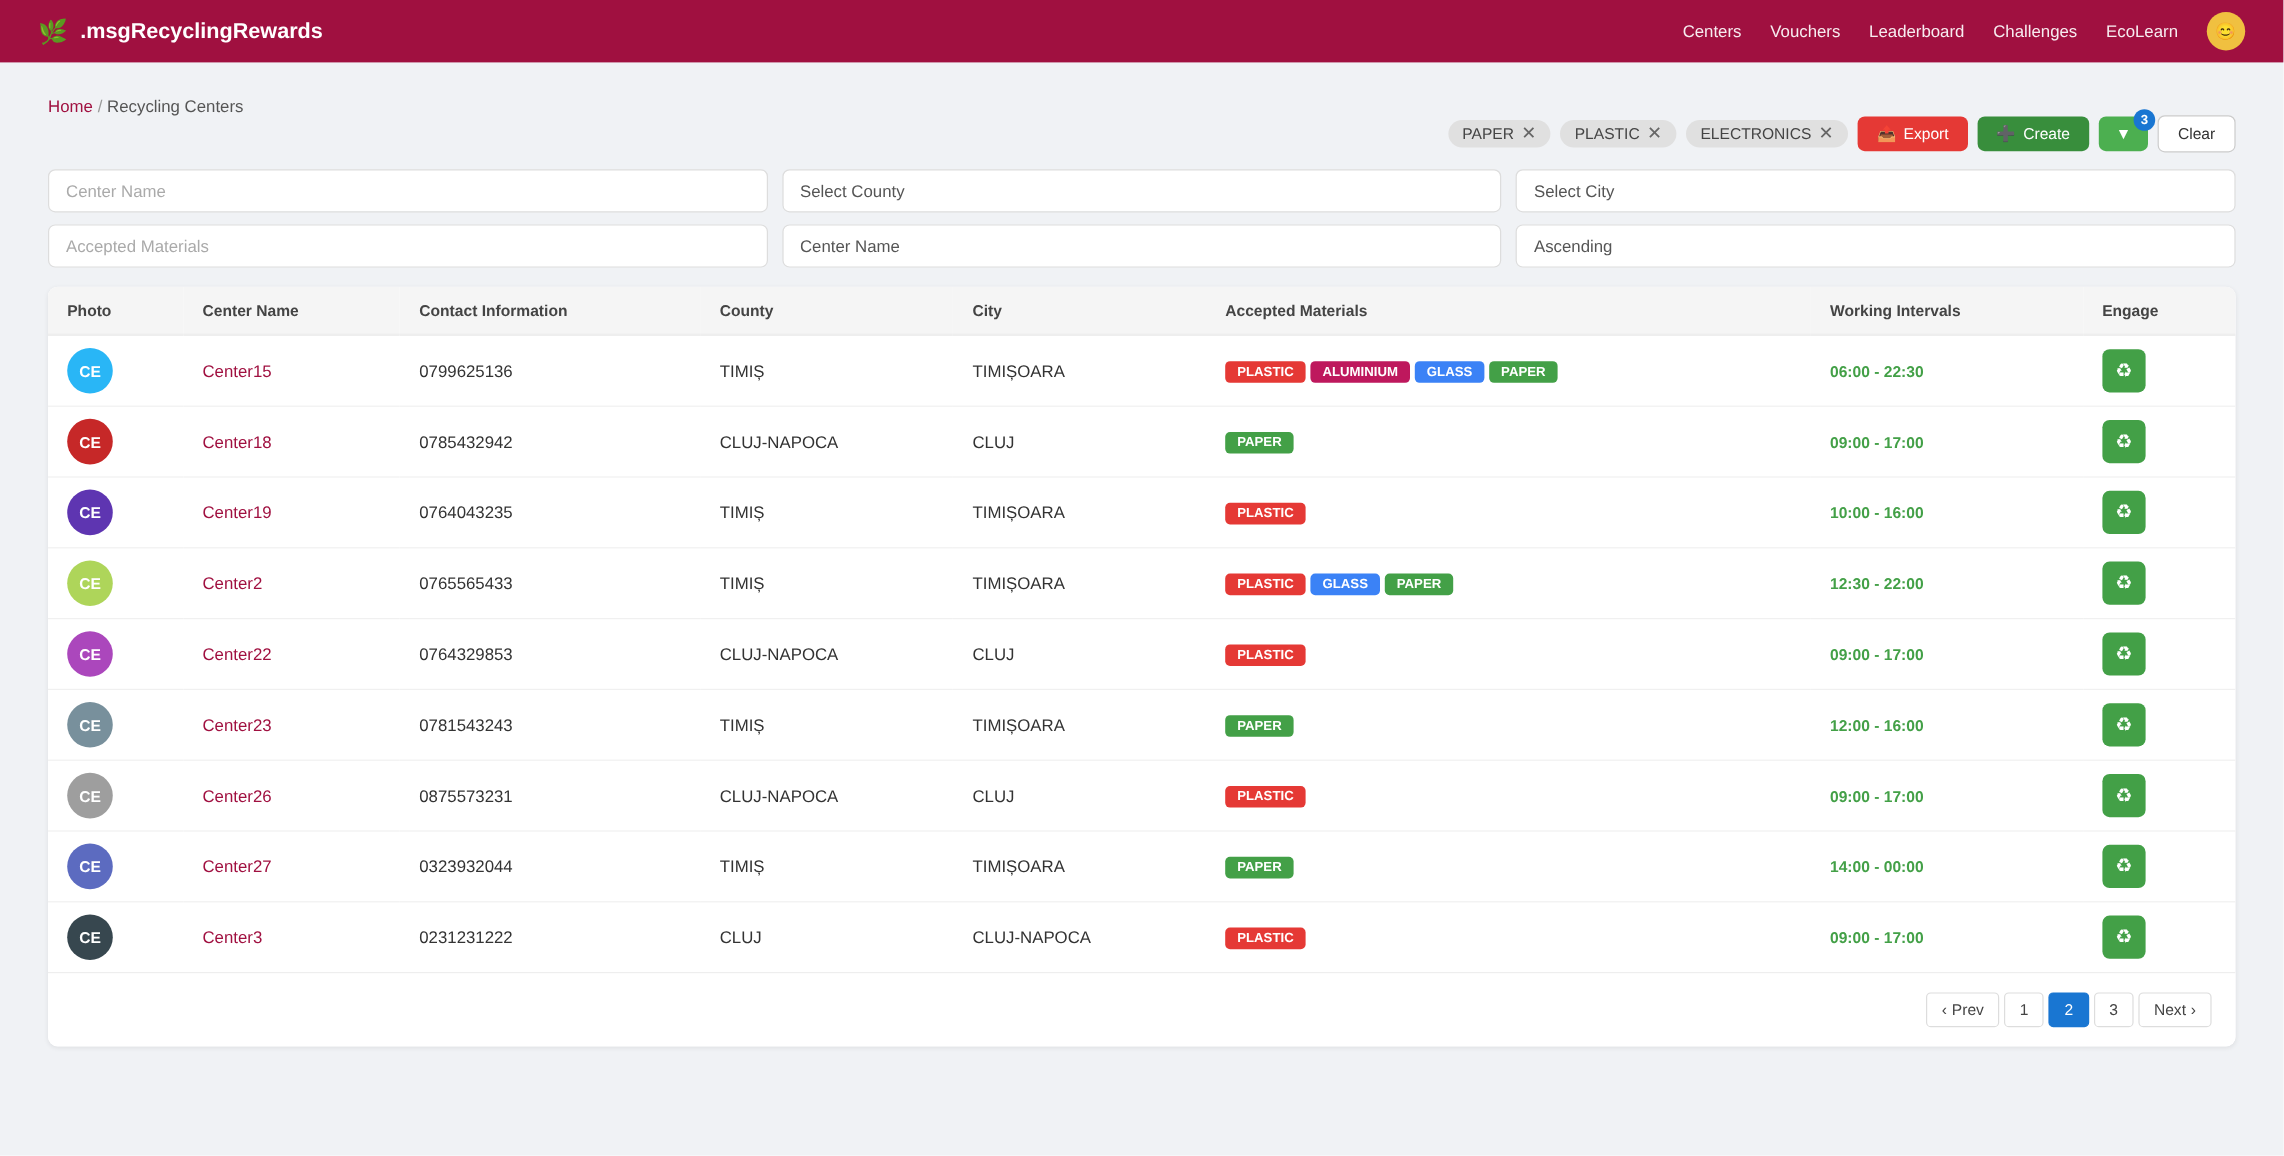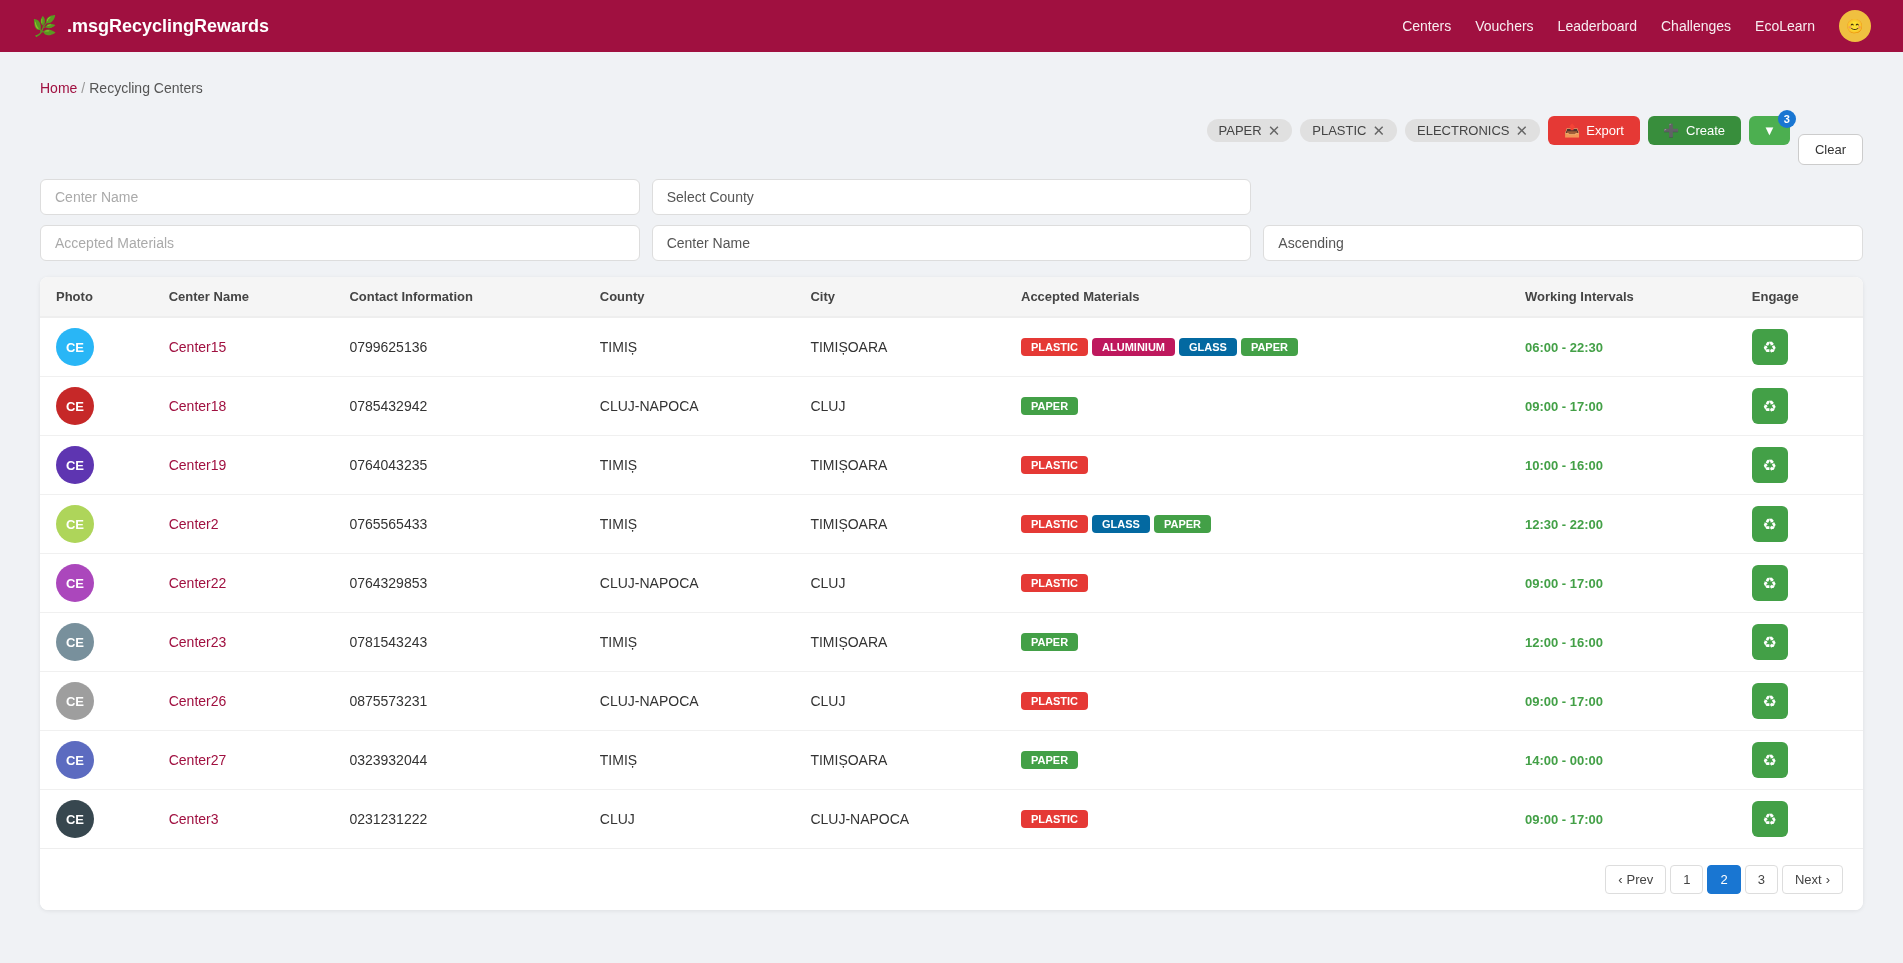"Clear" .btn-clear { margin-top: 38px -> none }
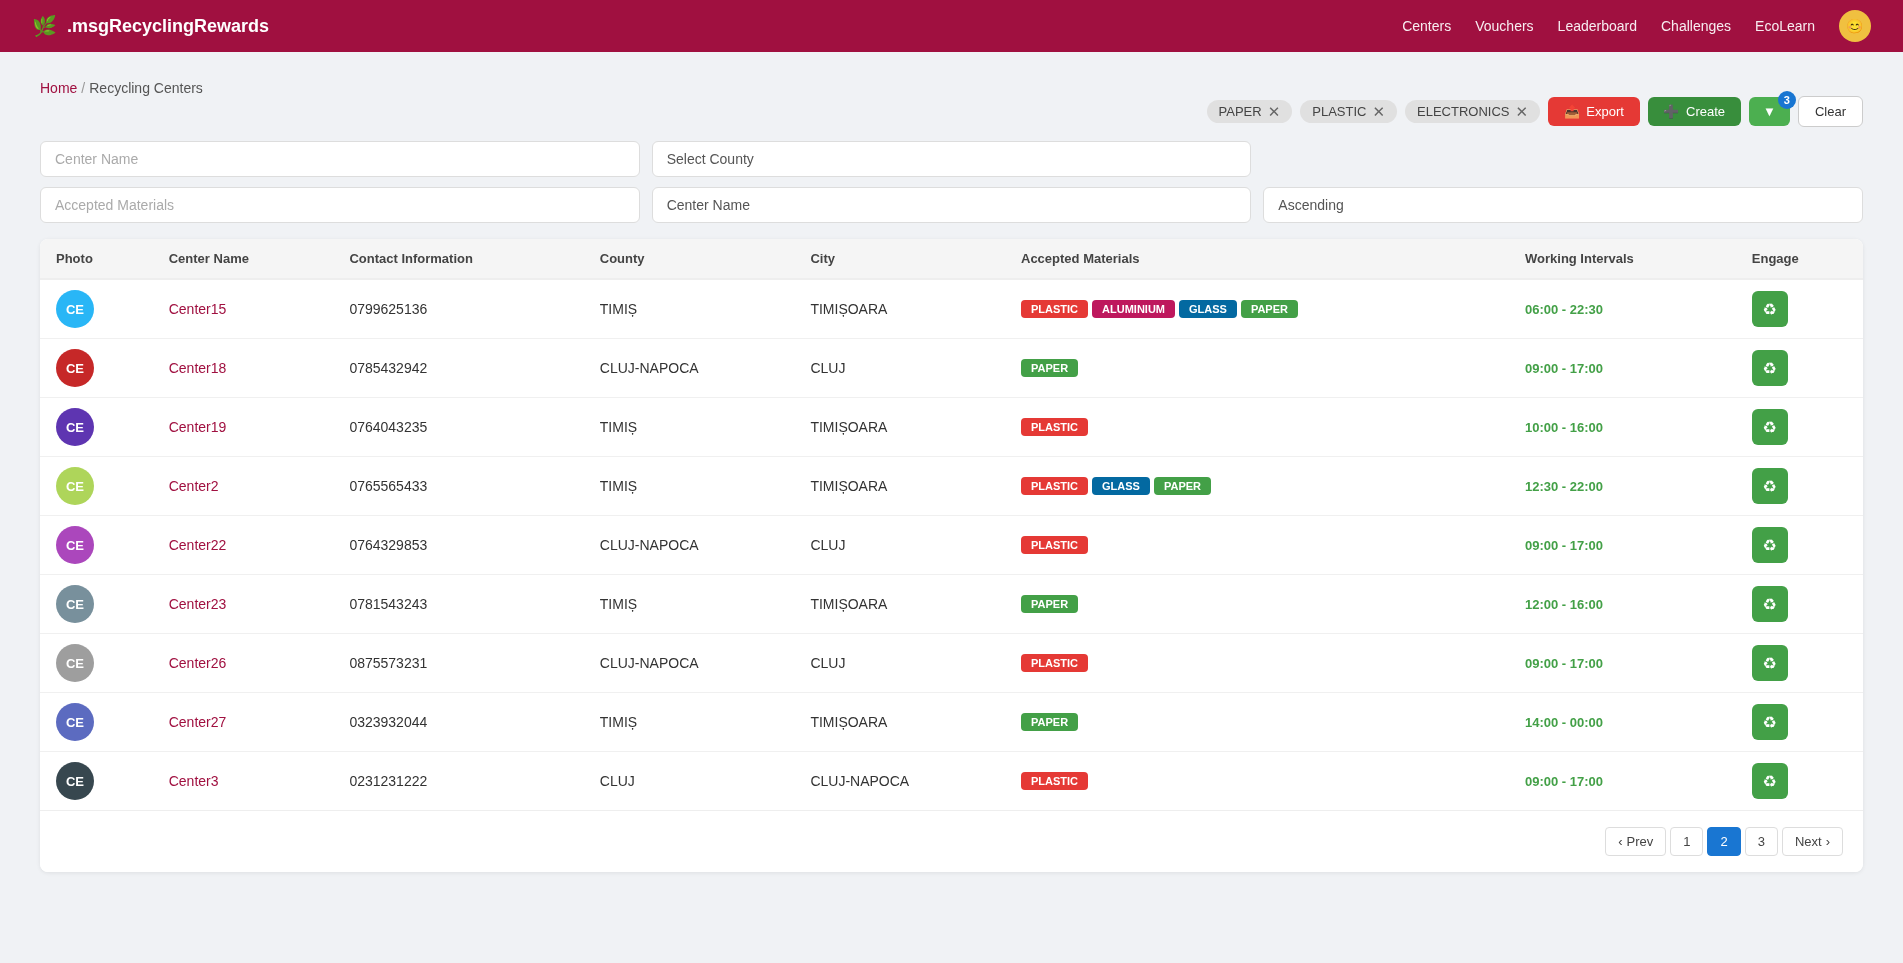"Select City" select.filter-select { html: none -> <select> <option>Select City</option> </select> }
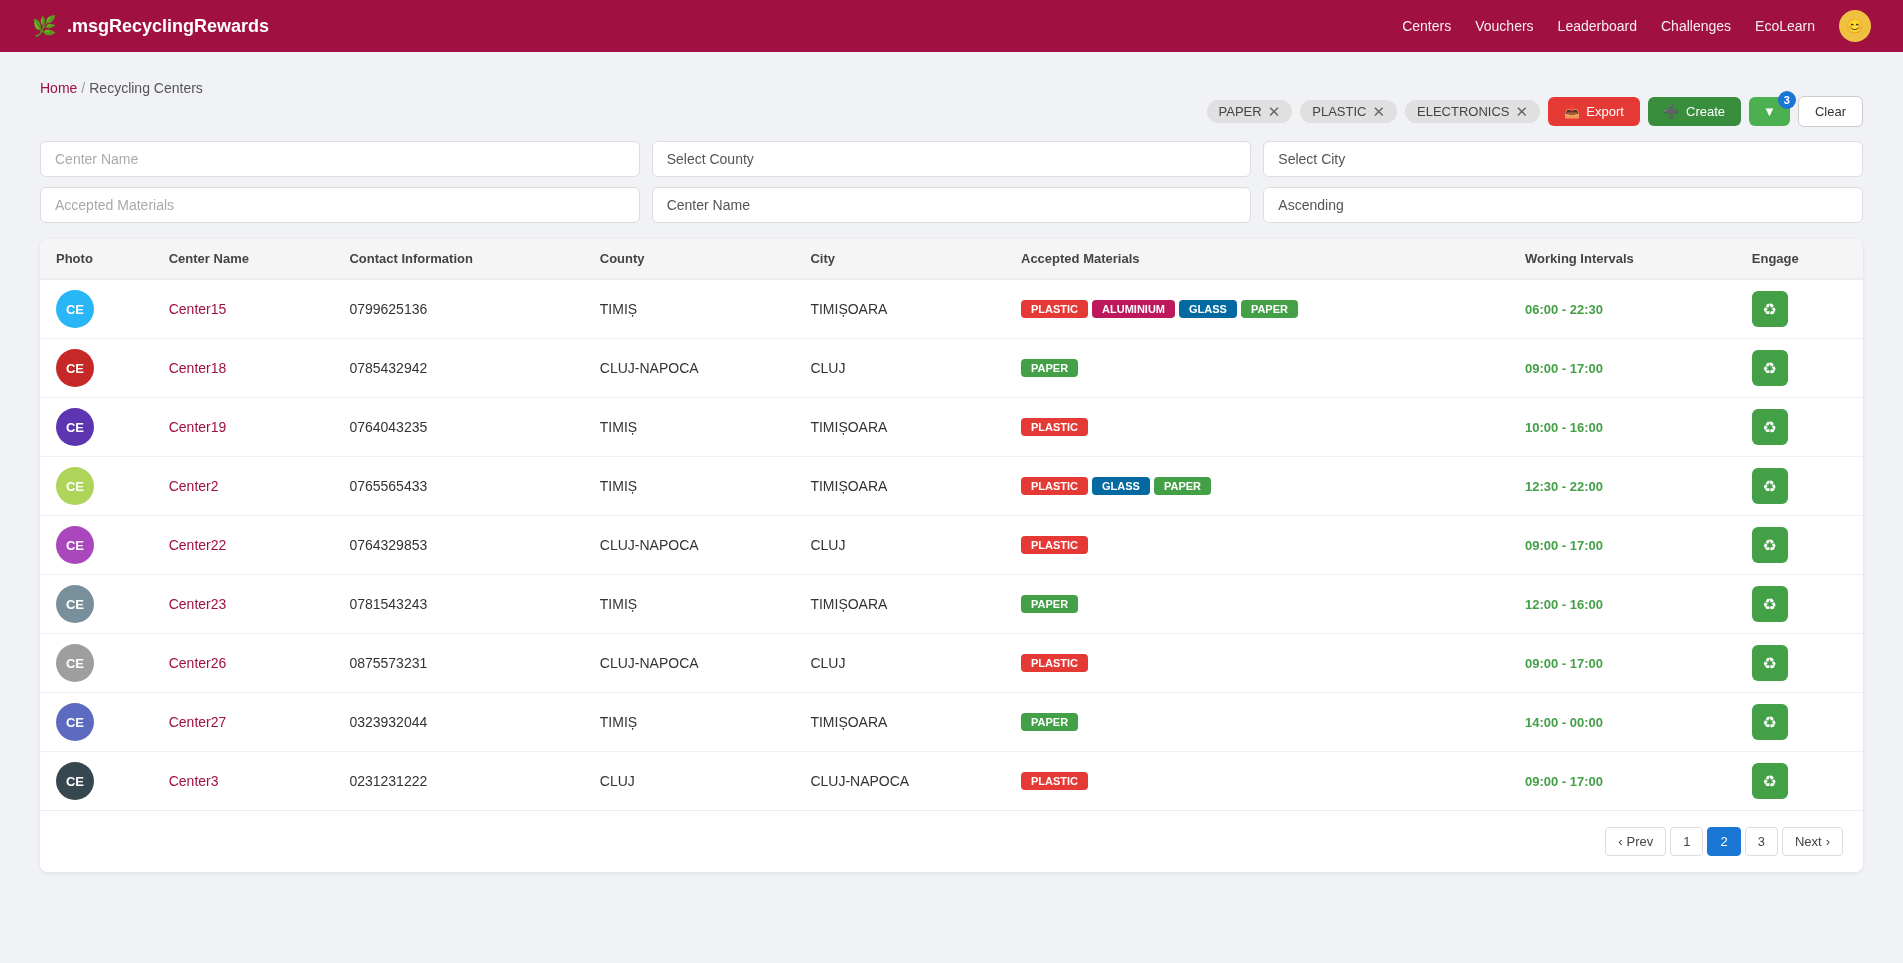"GLASS" .badge-glass { background: #0369a1 -> #3b82f6 }
